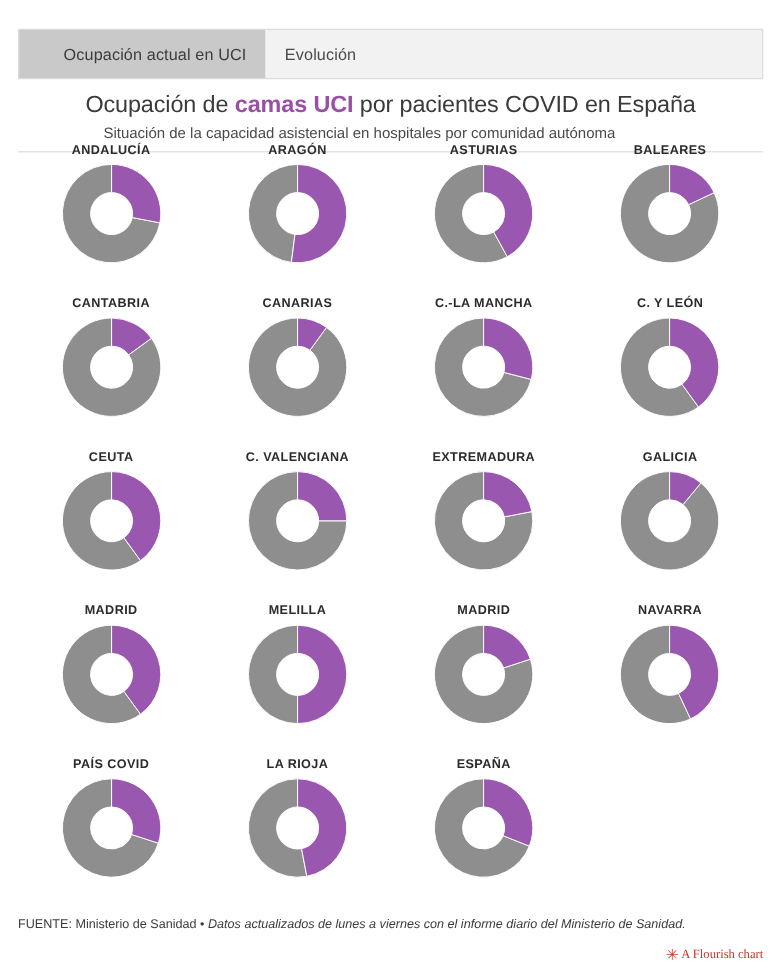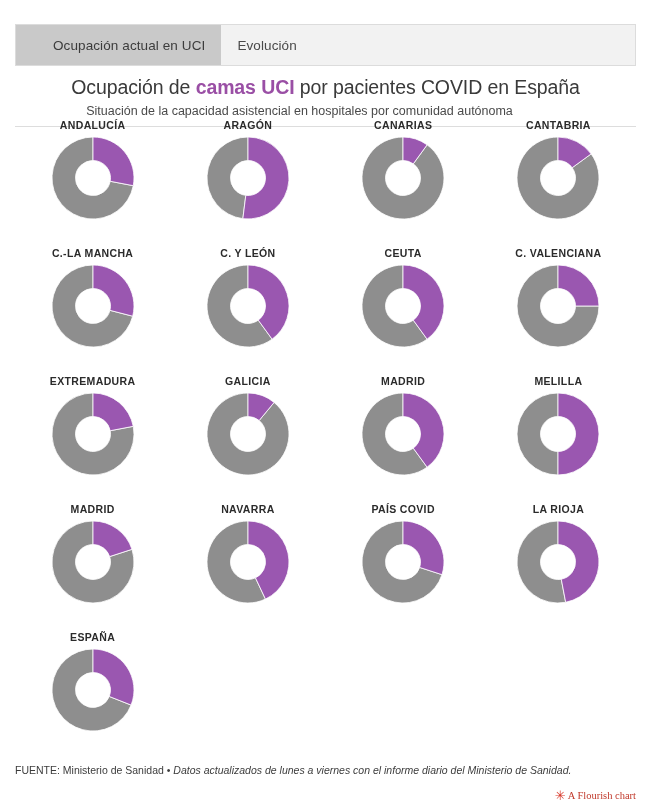"ASTURIAS" div.cell { html: none -> <div> <div>ASTURIAS</div> <div> <svg> <path></path> <path></path> </svg> </div> </div> }
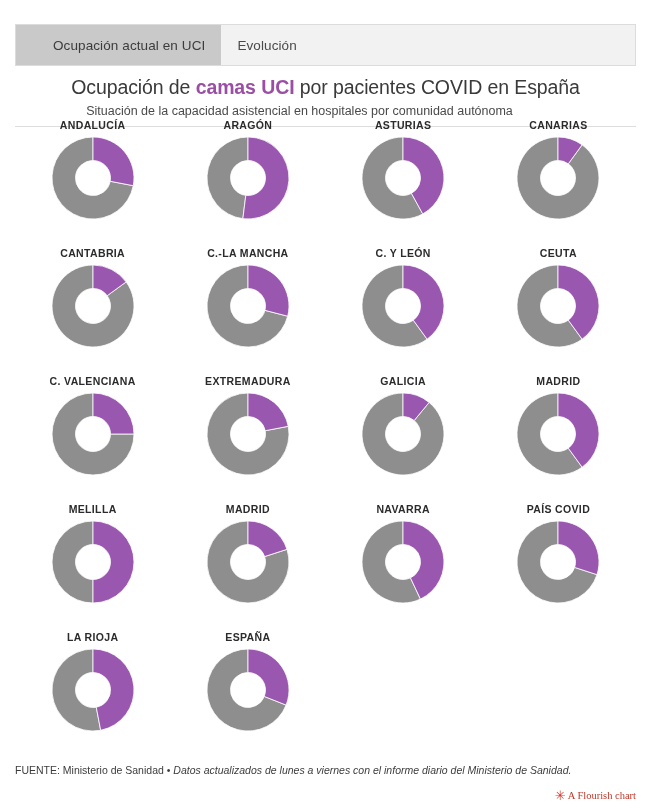"BALEARES" div.cell { html: none -> <div> <div>BALEARES</div> <div> <svg> <path></path> <path></path> </svg> </div> </div> }
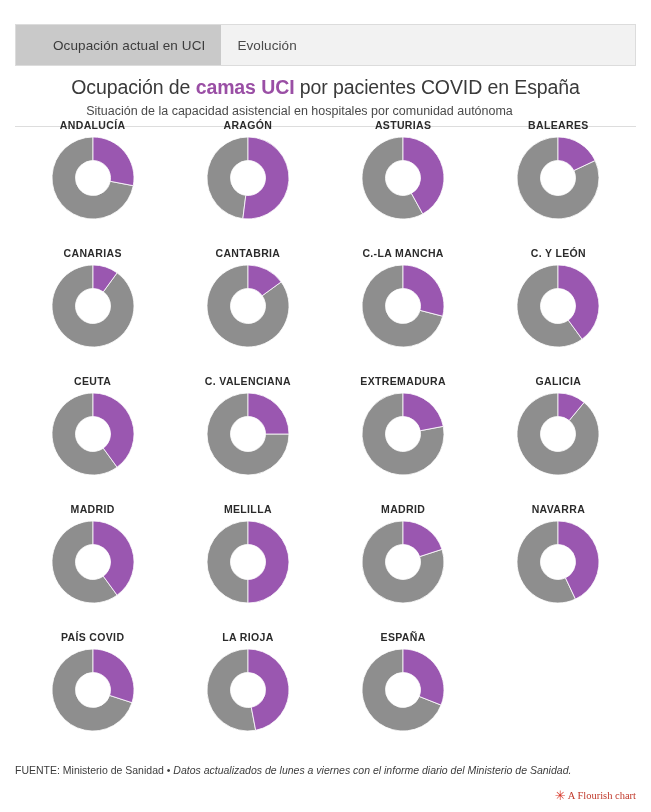"CANARIAS" div.cell { order: before "CANTABRIA" -> after "CANTABRIA" }
